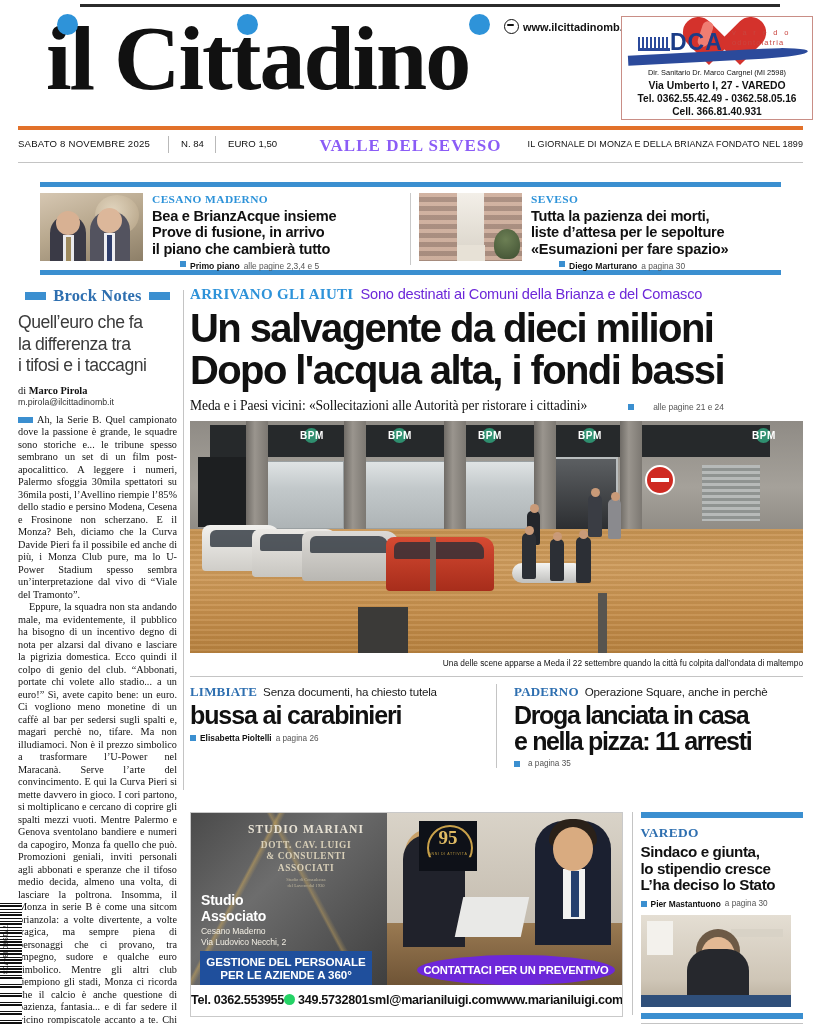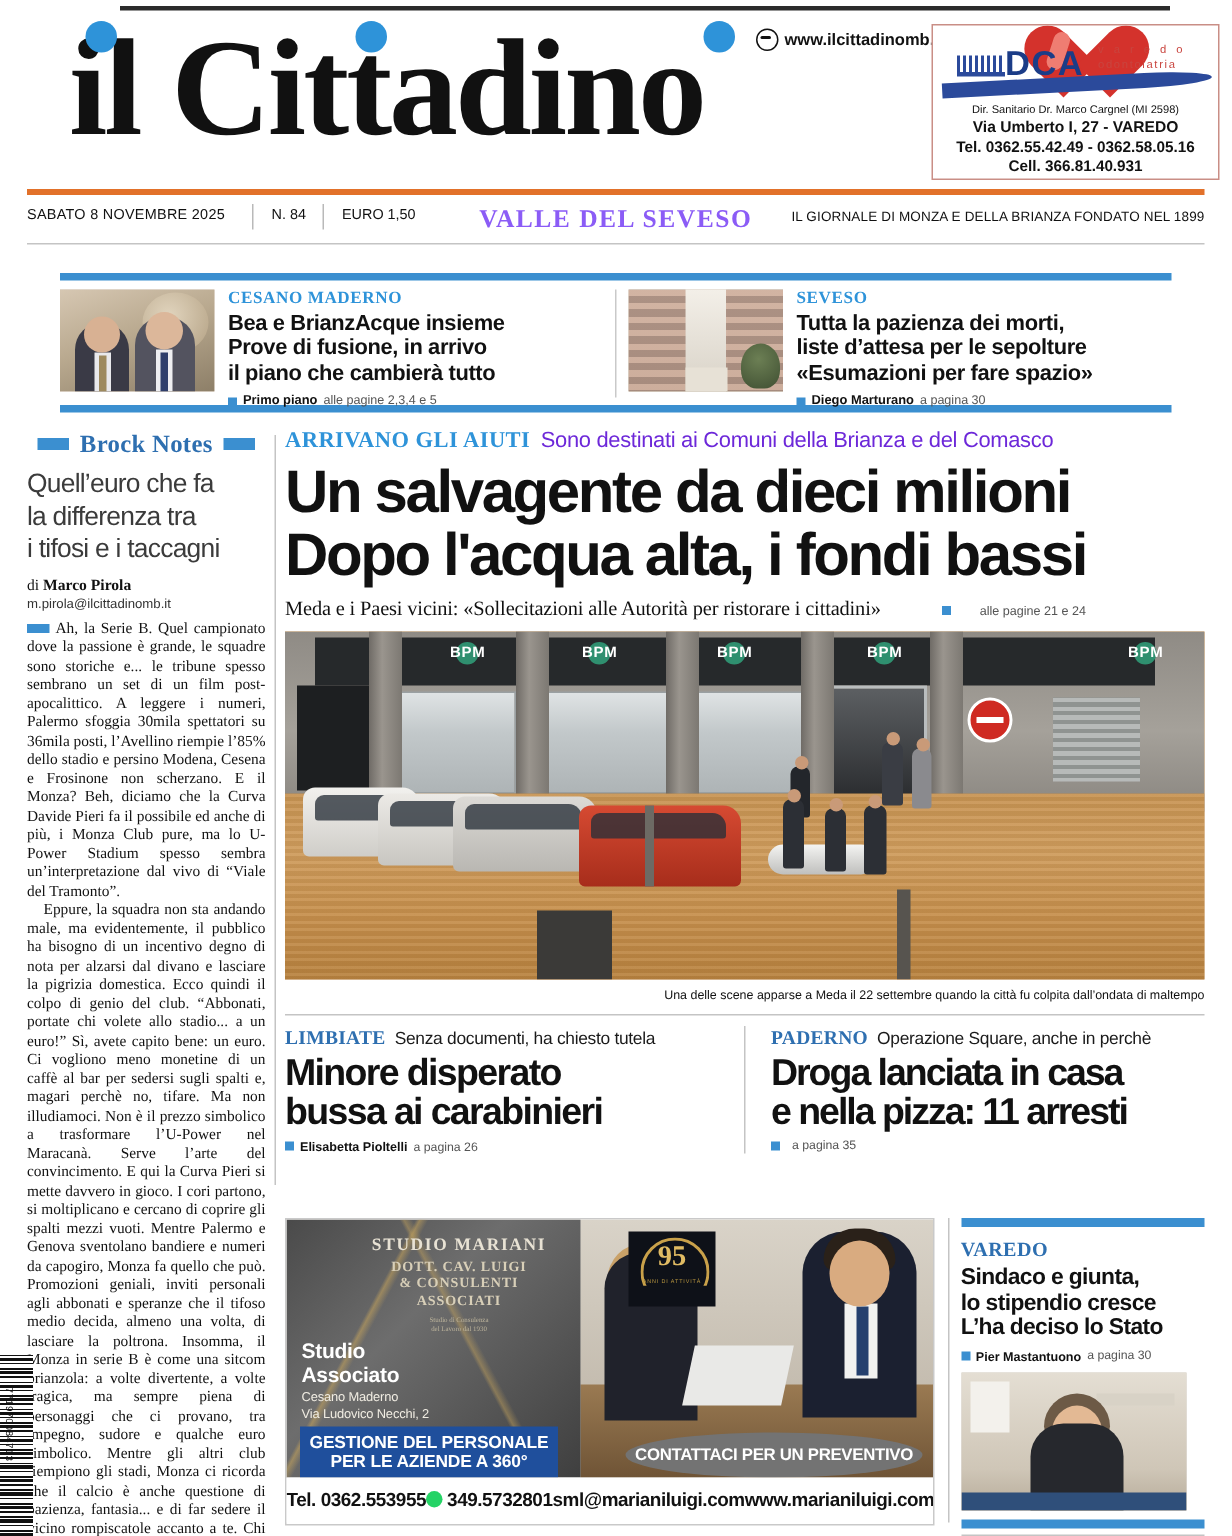"Primo piano" .t-credit { align-items: flex-end -> flex-start; margin-left: none -> 28px }
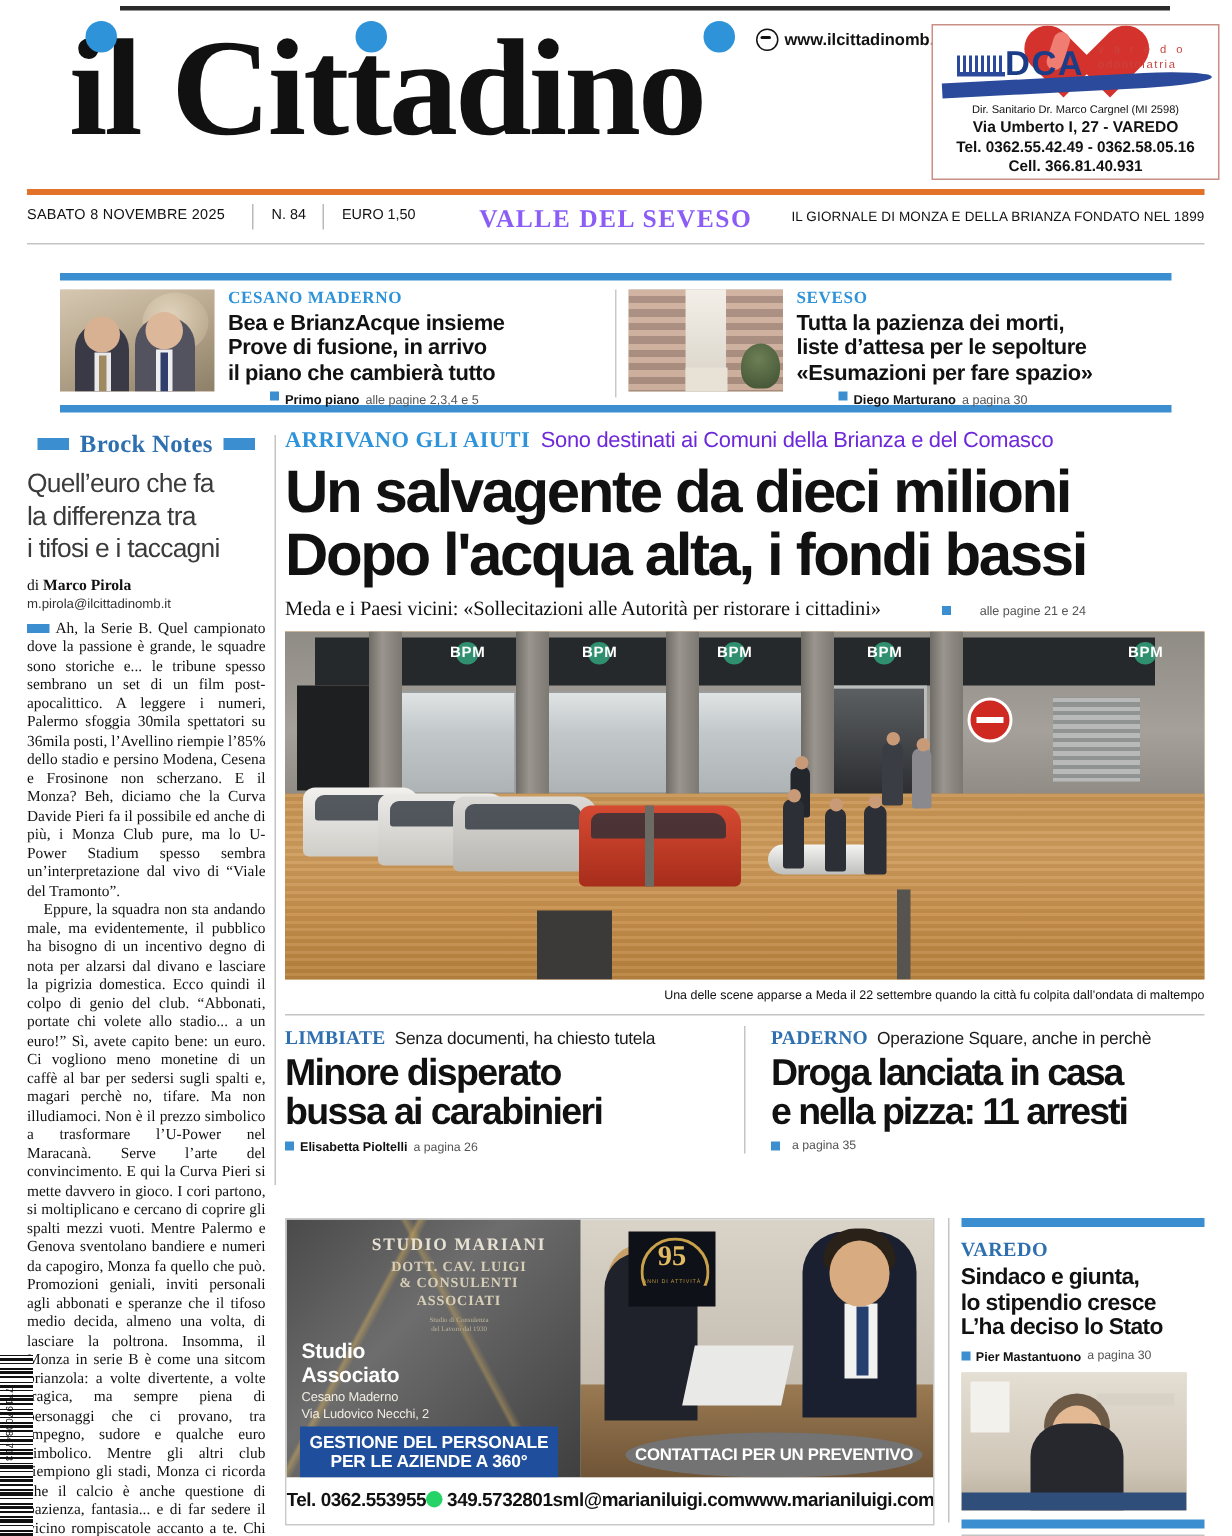"Minore disperato" div { html: <div>Minore disperato</div> -> none }
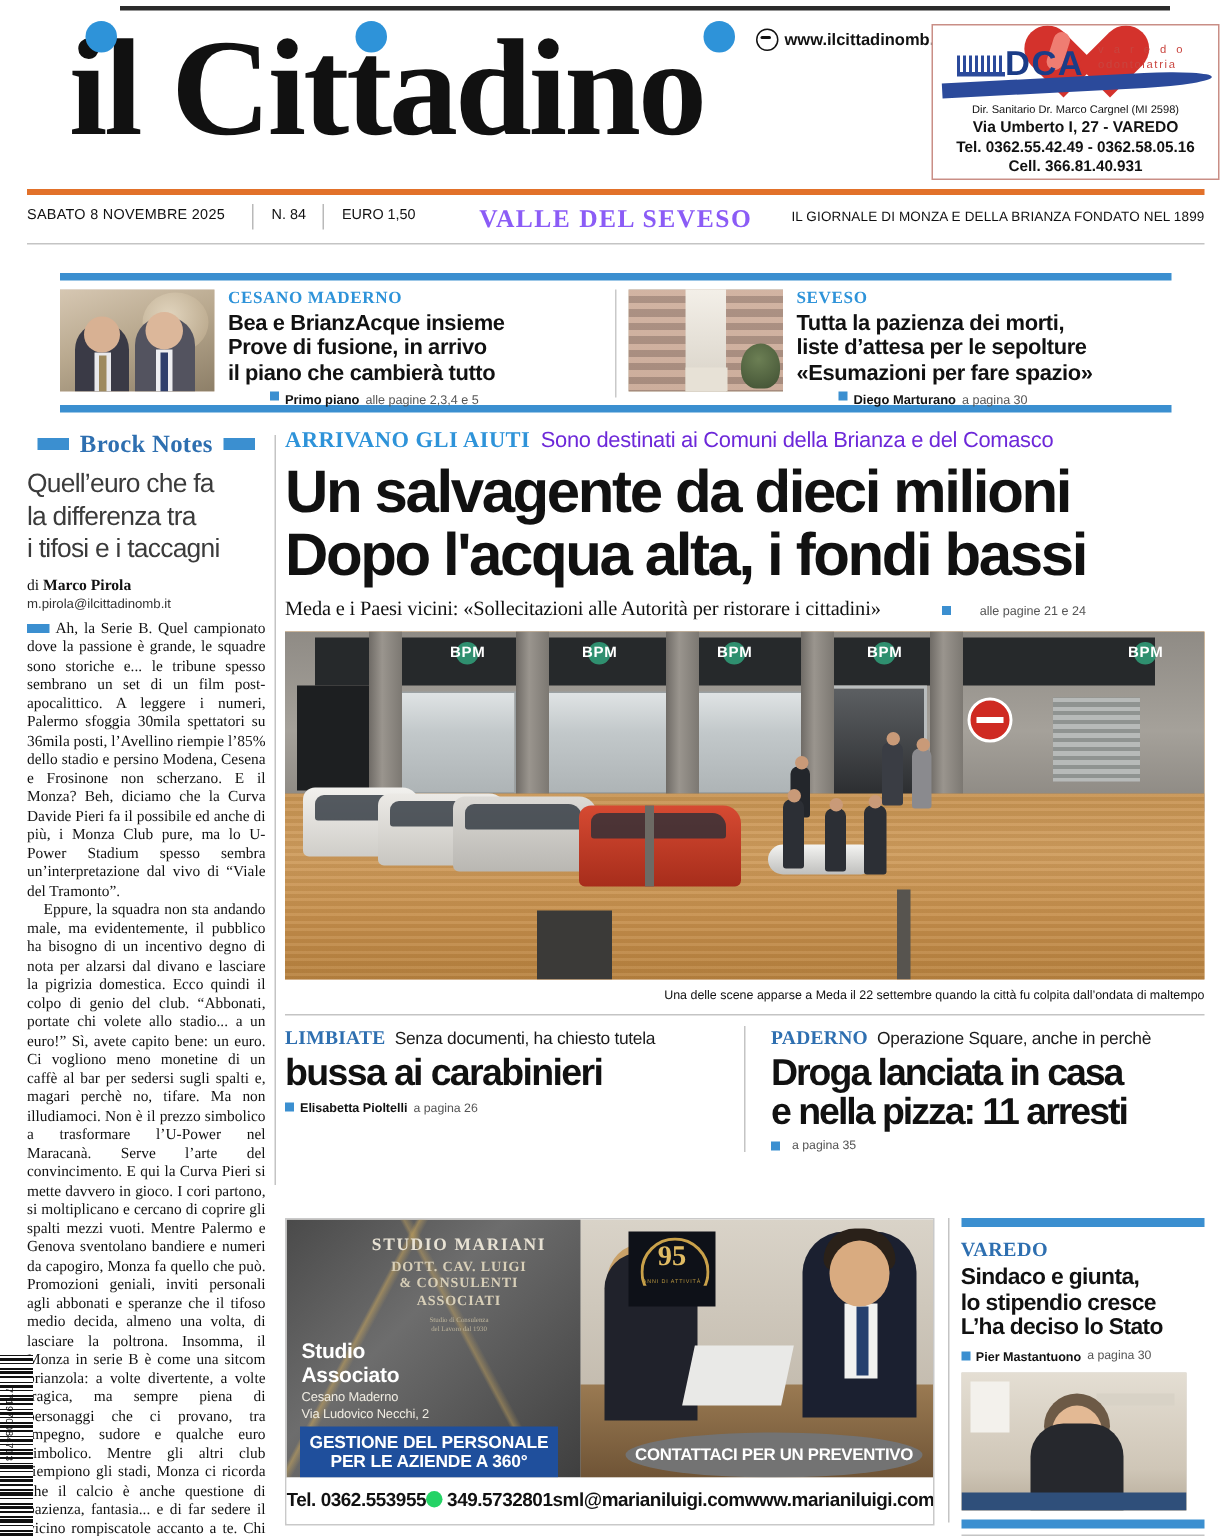"CONTATTACI PER UN PREVENTIVO" .ad-ell { background: #737373 -> #6d28d9 }
